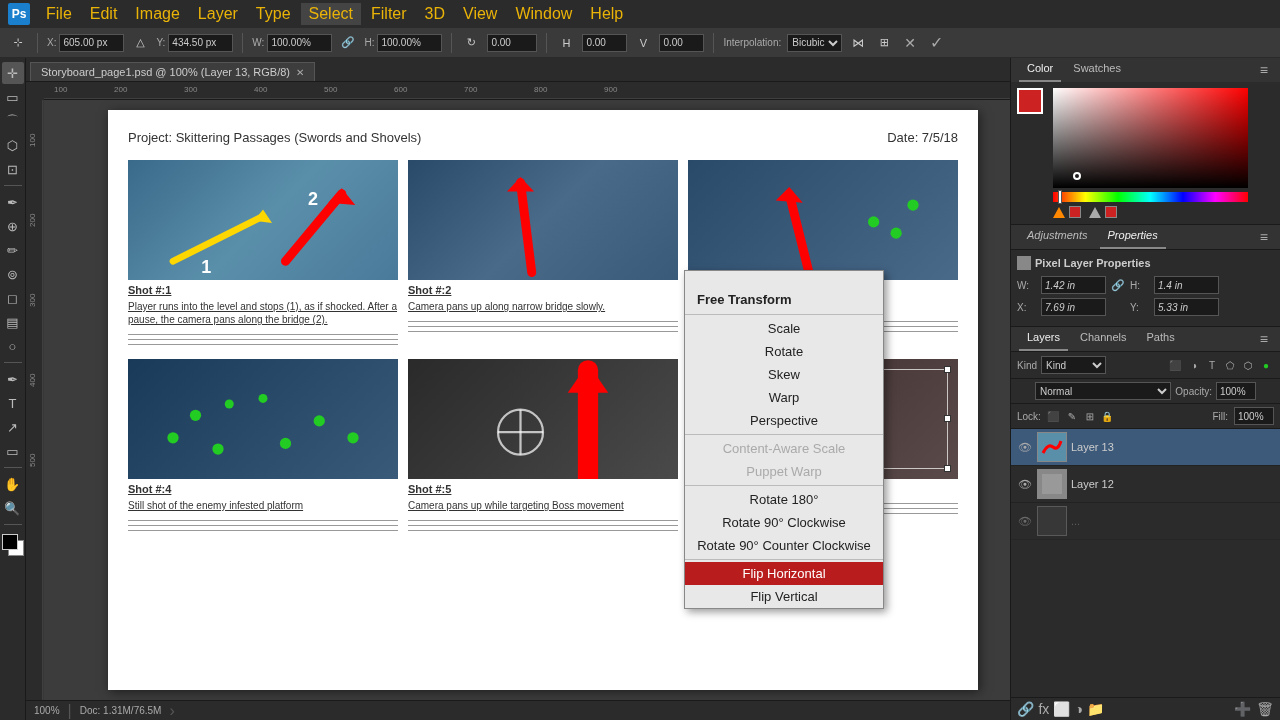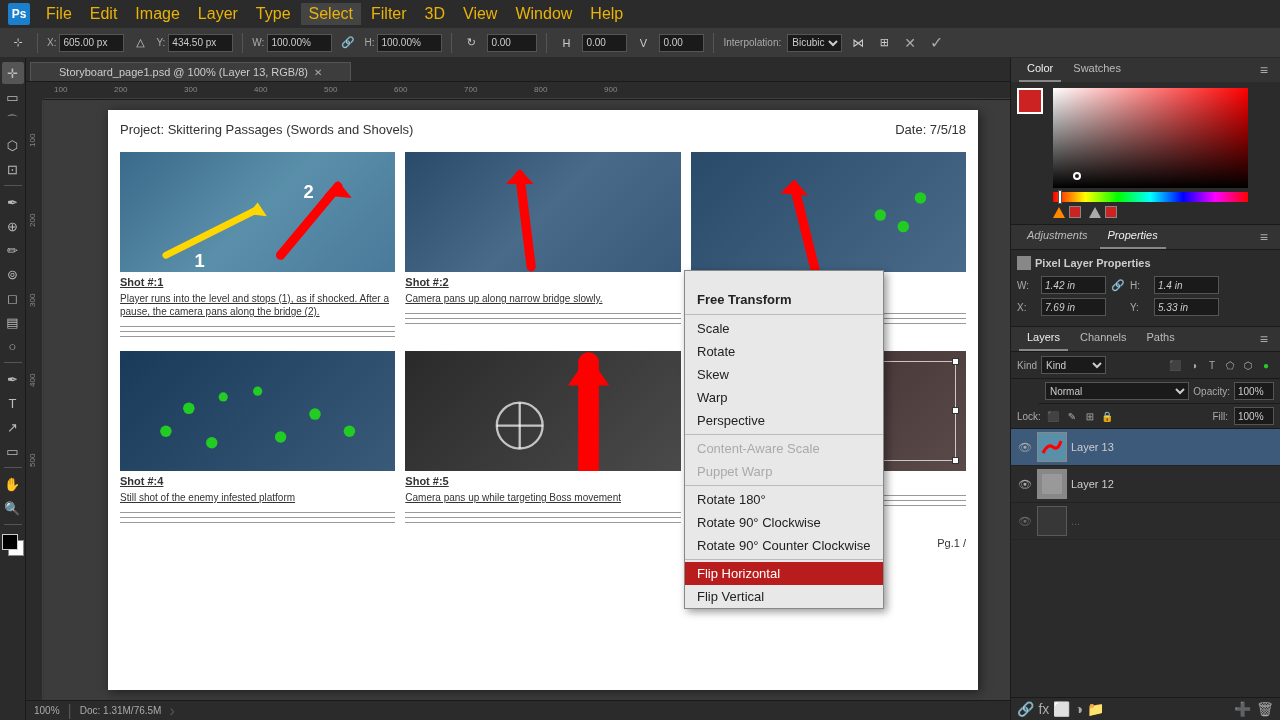"Storyboard_page1.psd @ 100% (Layer 13," .tab { padding: 3px 28px -> 3px 10px }
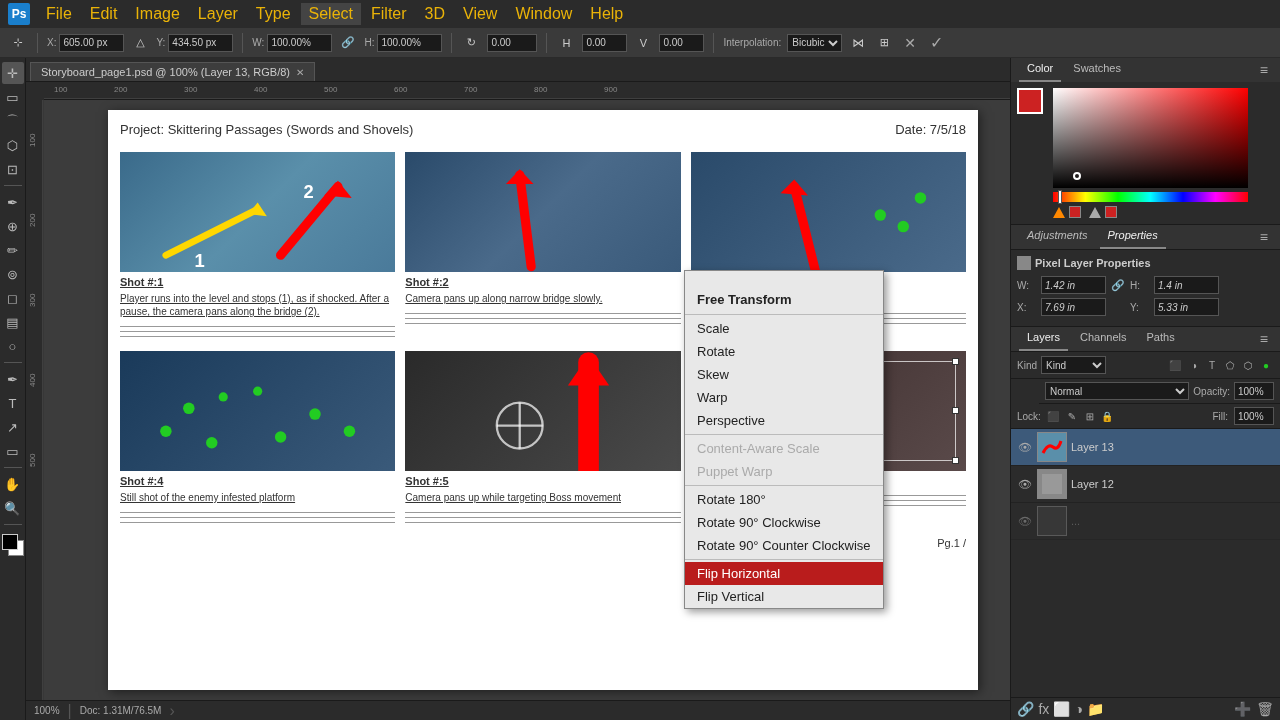"Project: Skittering Passages (Swords and" .document-canvas { padding: 12px -> 20px }
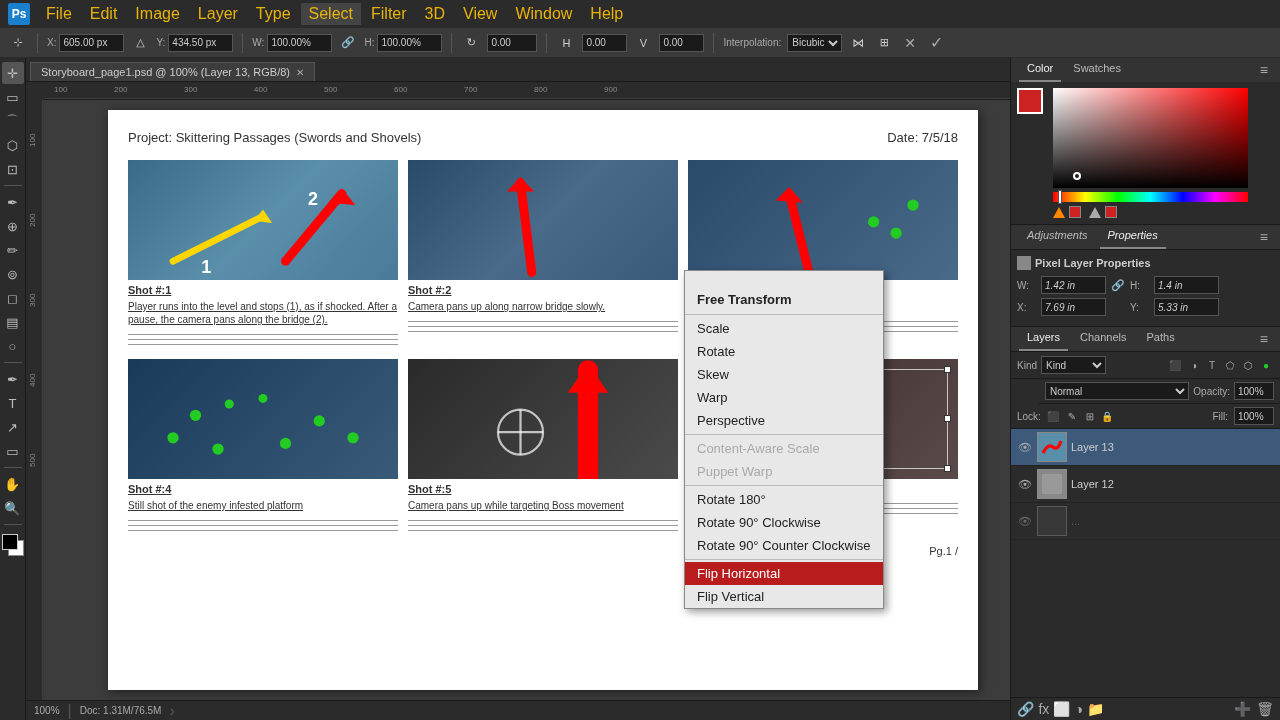"Scale" .ctx-menu-item { text-align: none -> center }
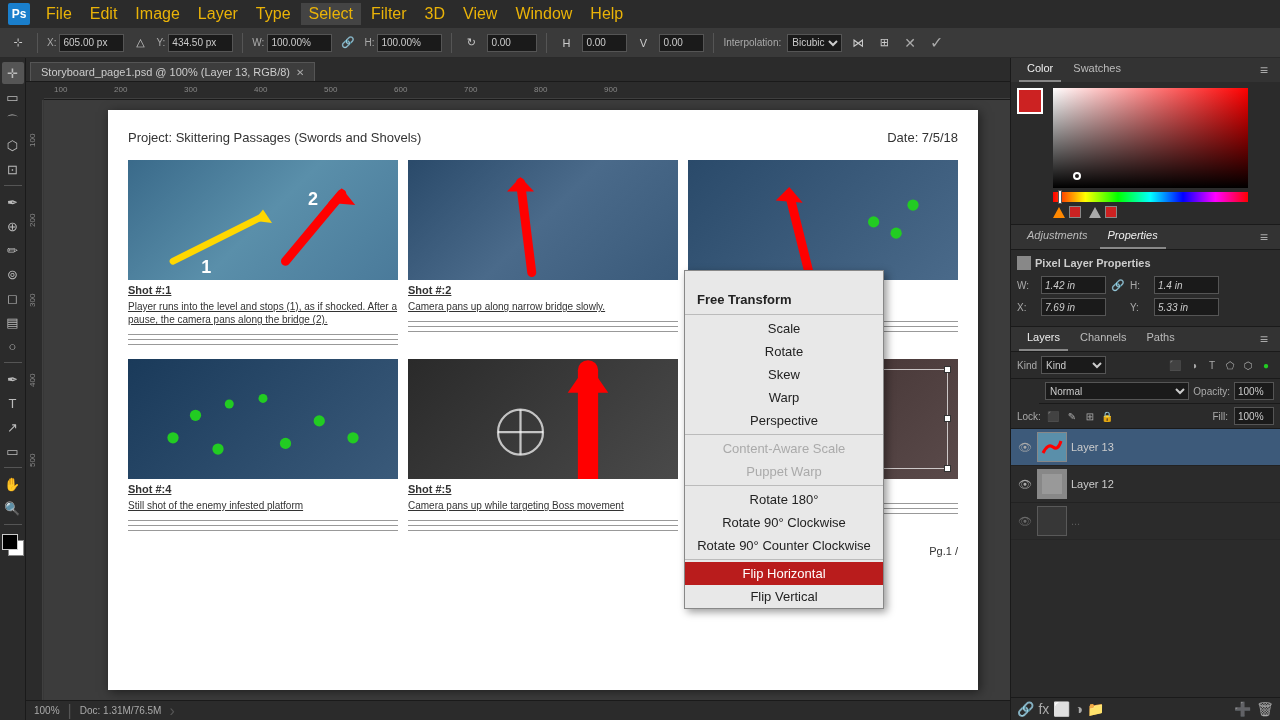"Normal" .layers-blend-row { margin-left: 28px -> none; padding: 3px 6px -> 3px 24px }
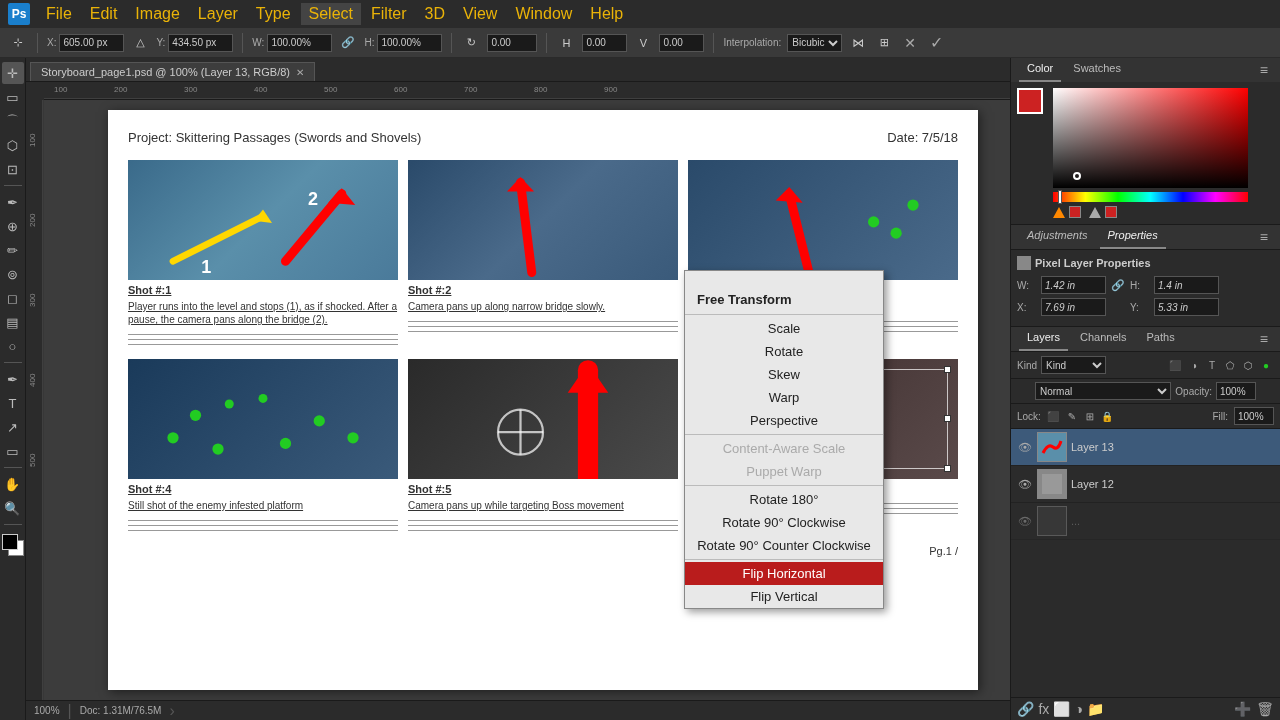"Pg.1 /" div.pg-footer { html: <div> <span>Pg.1 /</span> </div> -> none }
